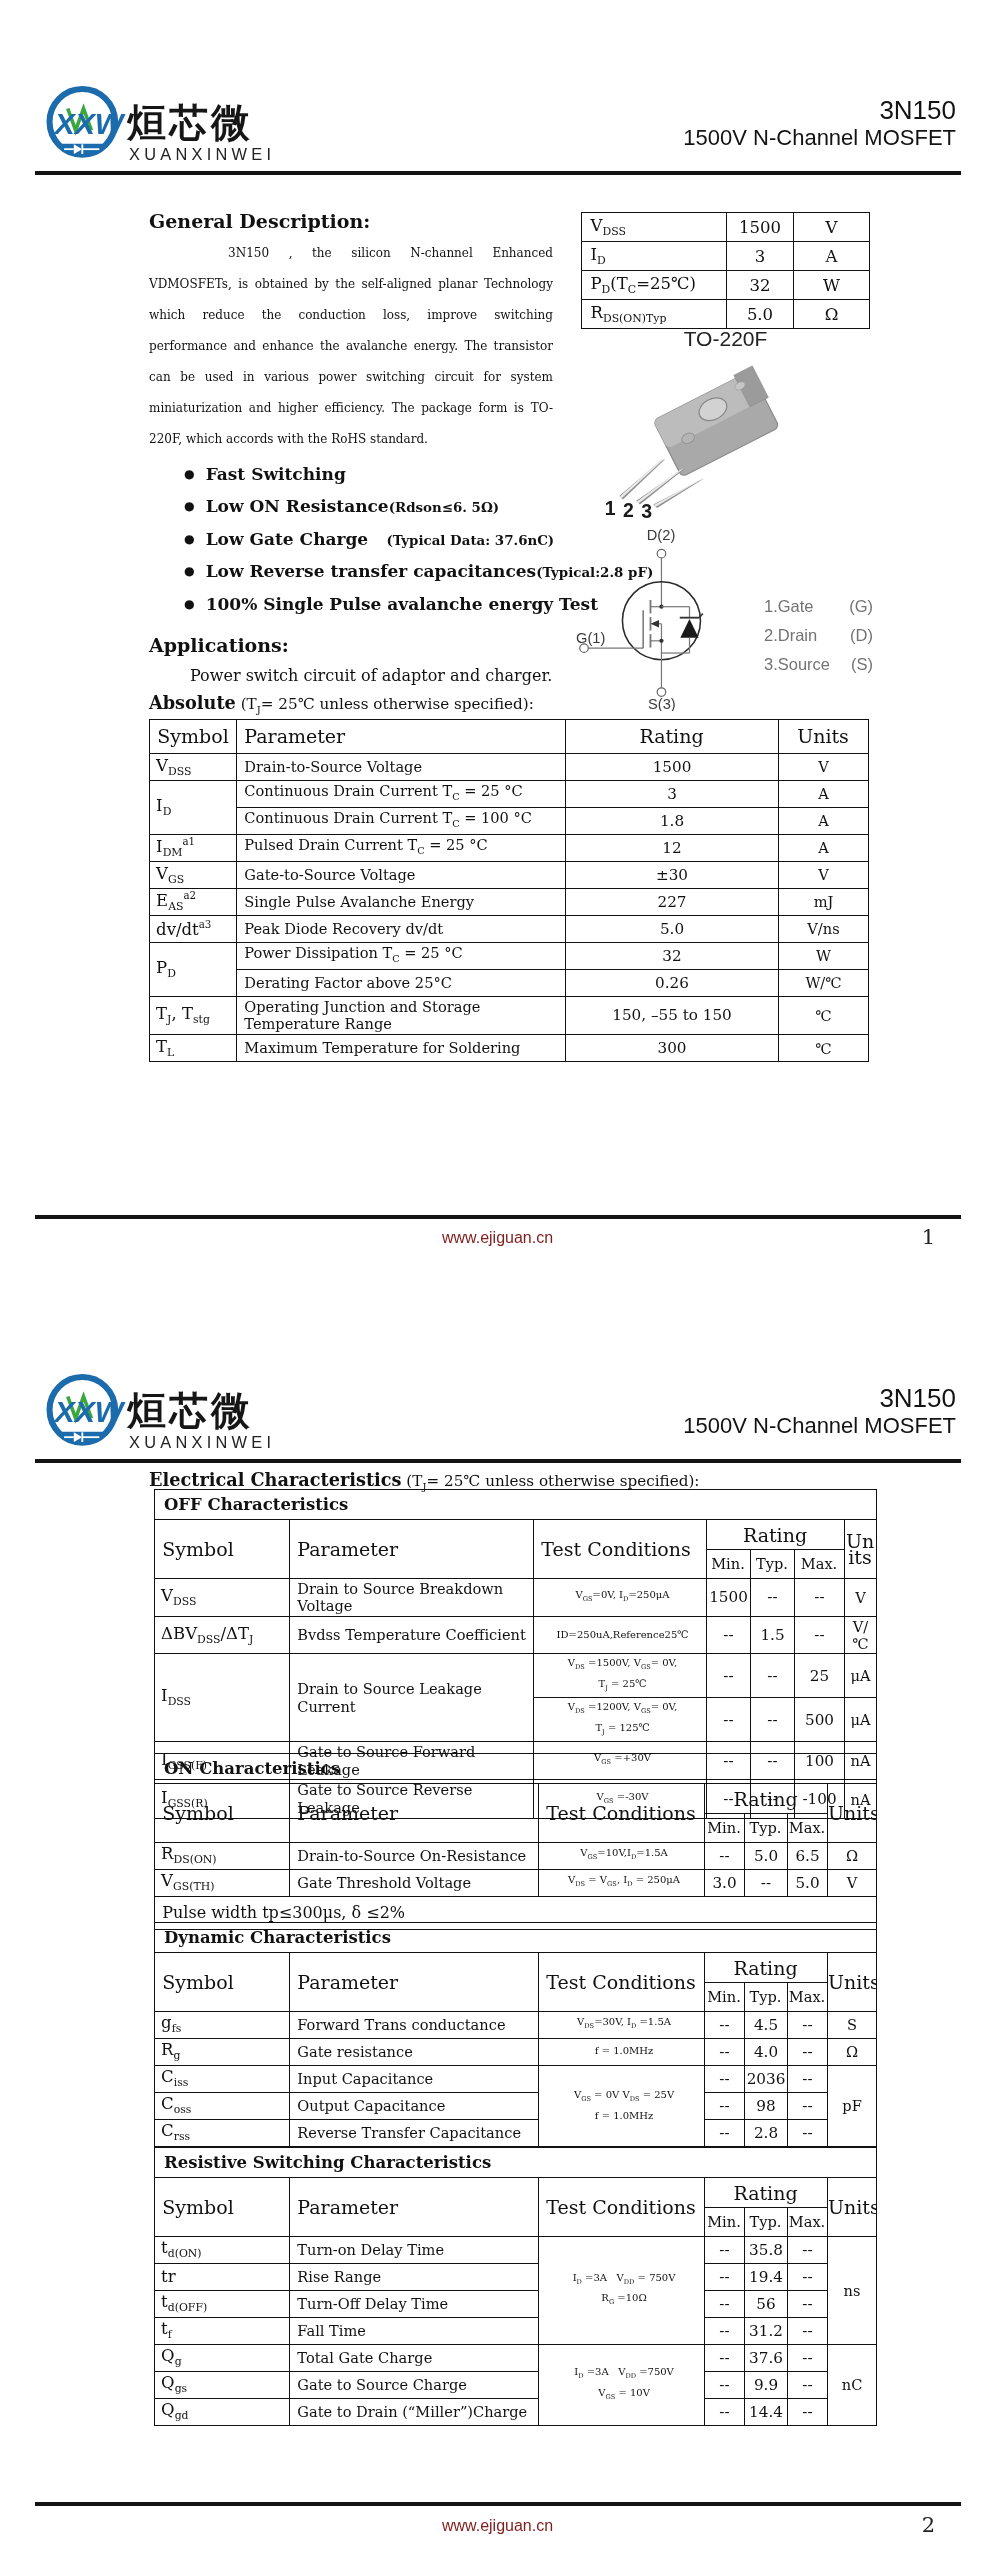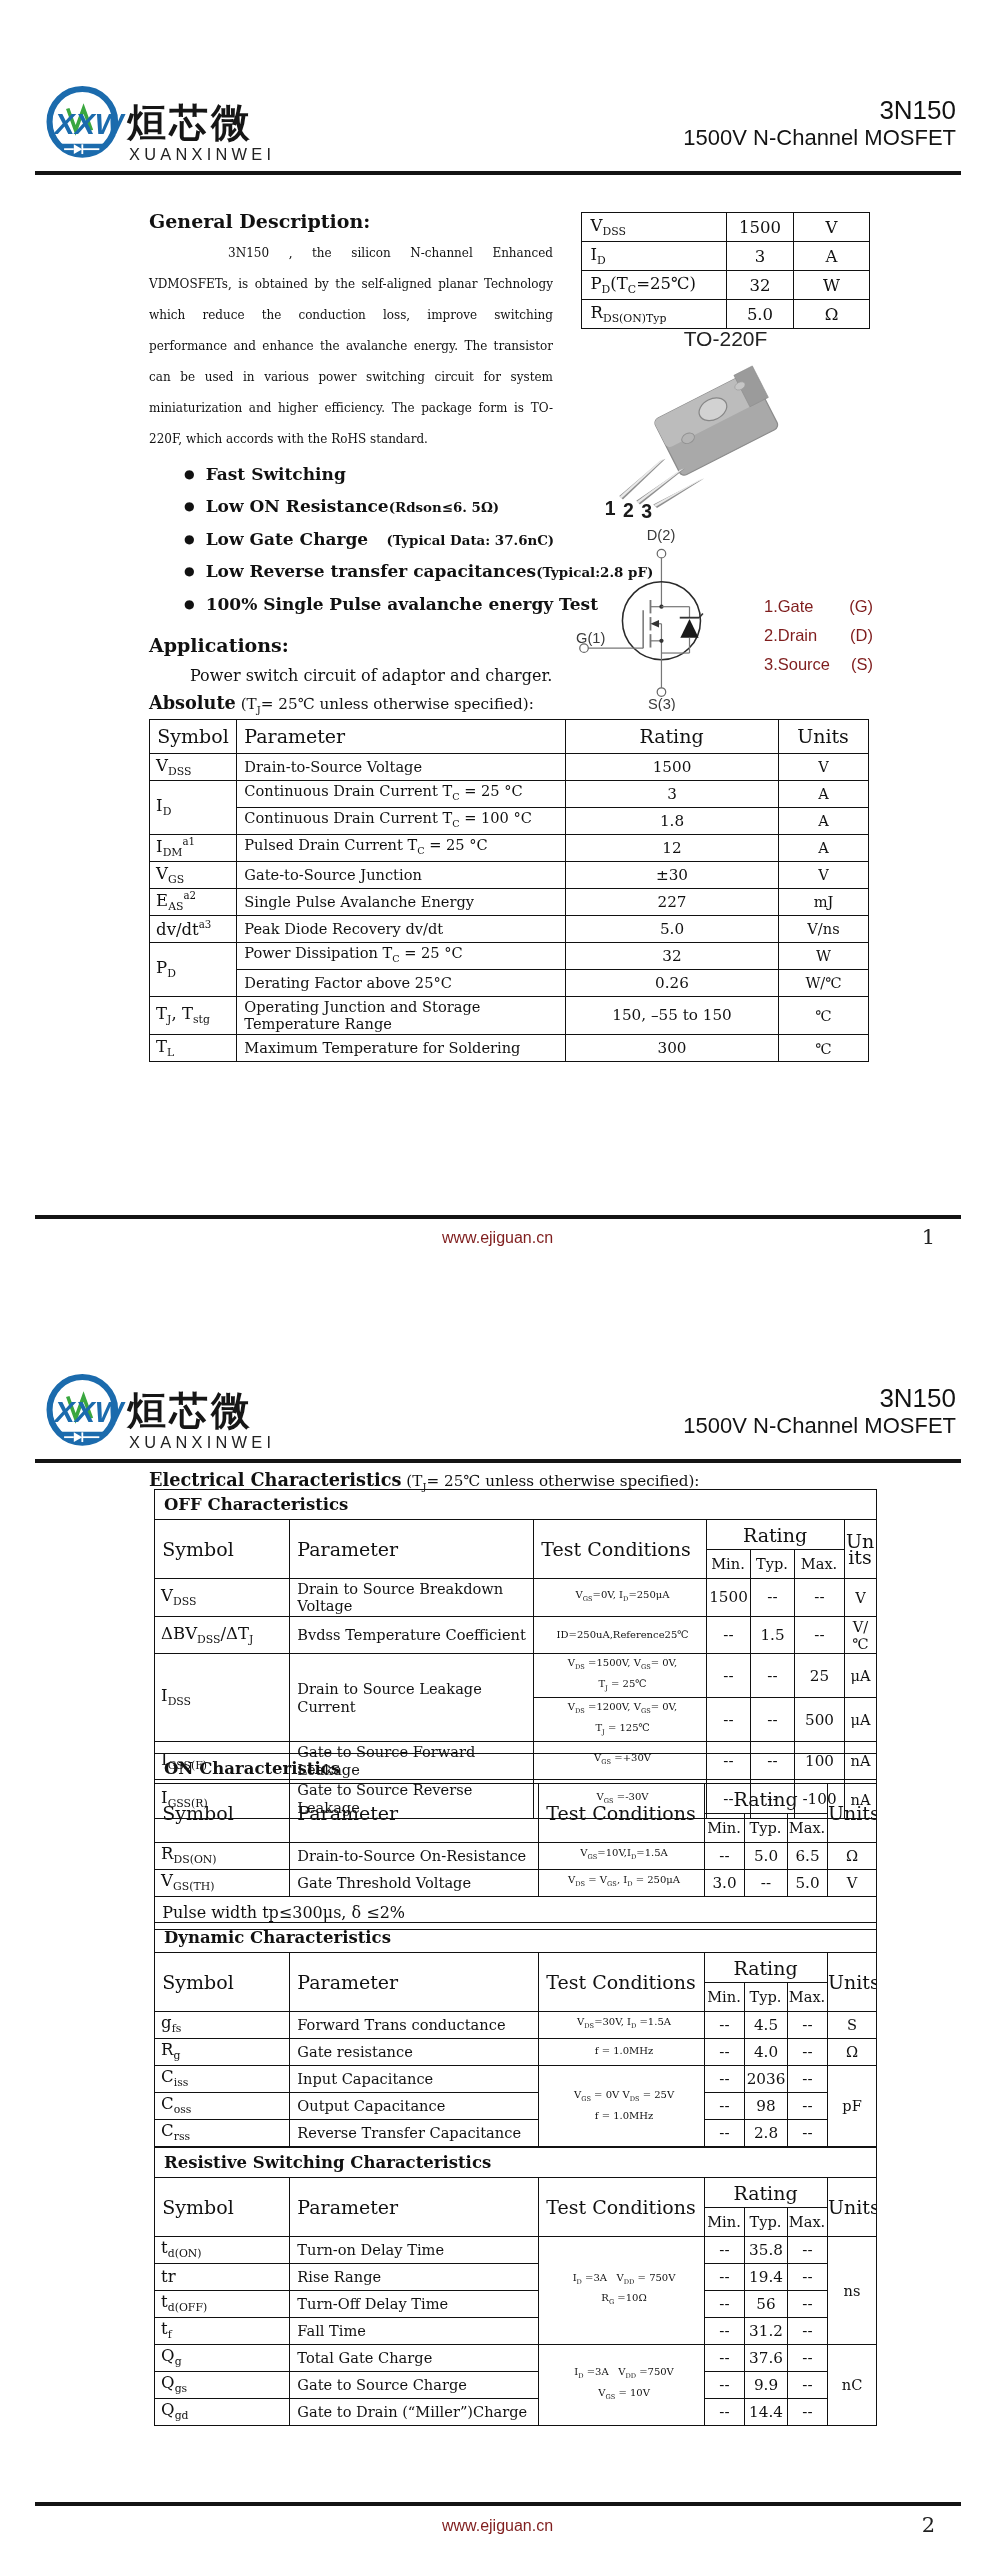"1.Gate" .legend { color: #7f1d1d -> #737373 }
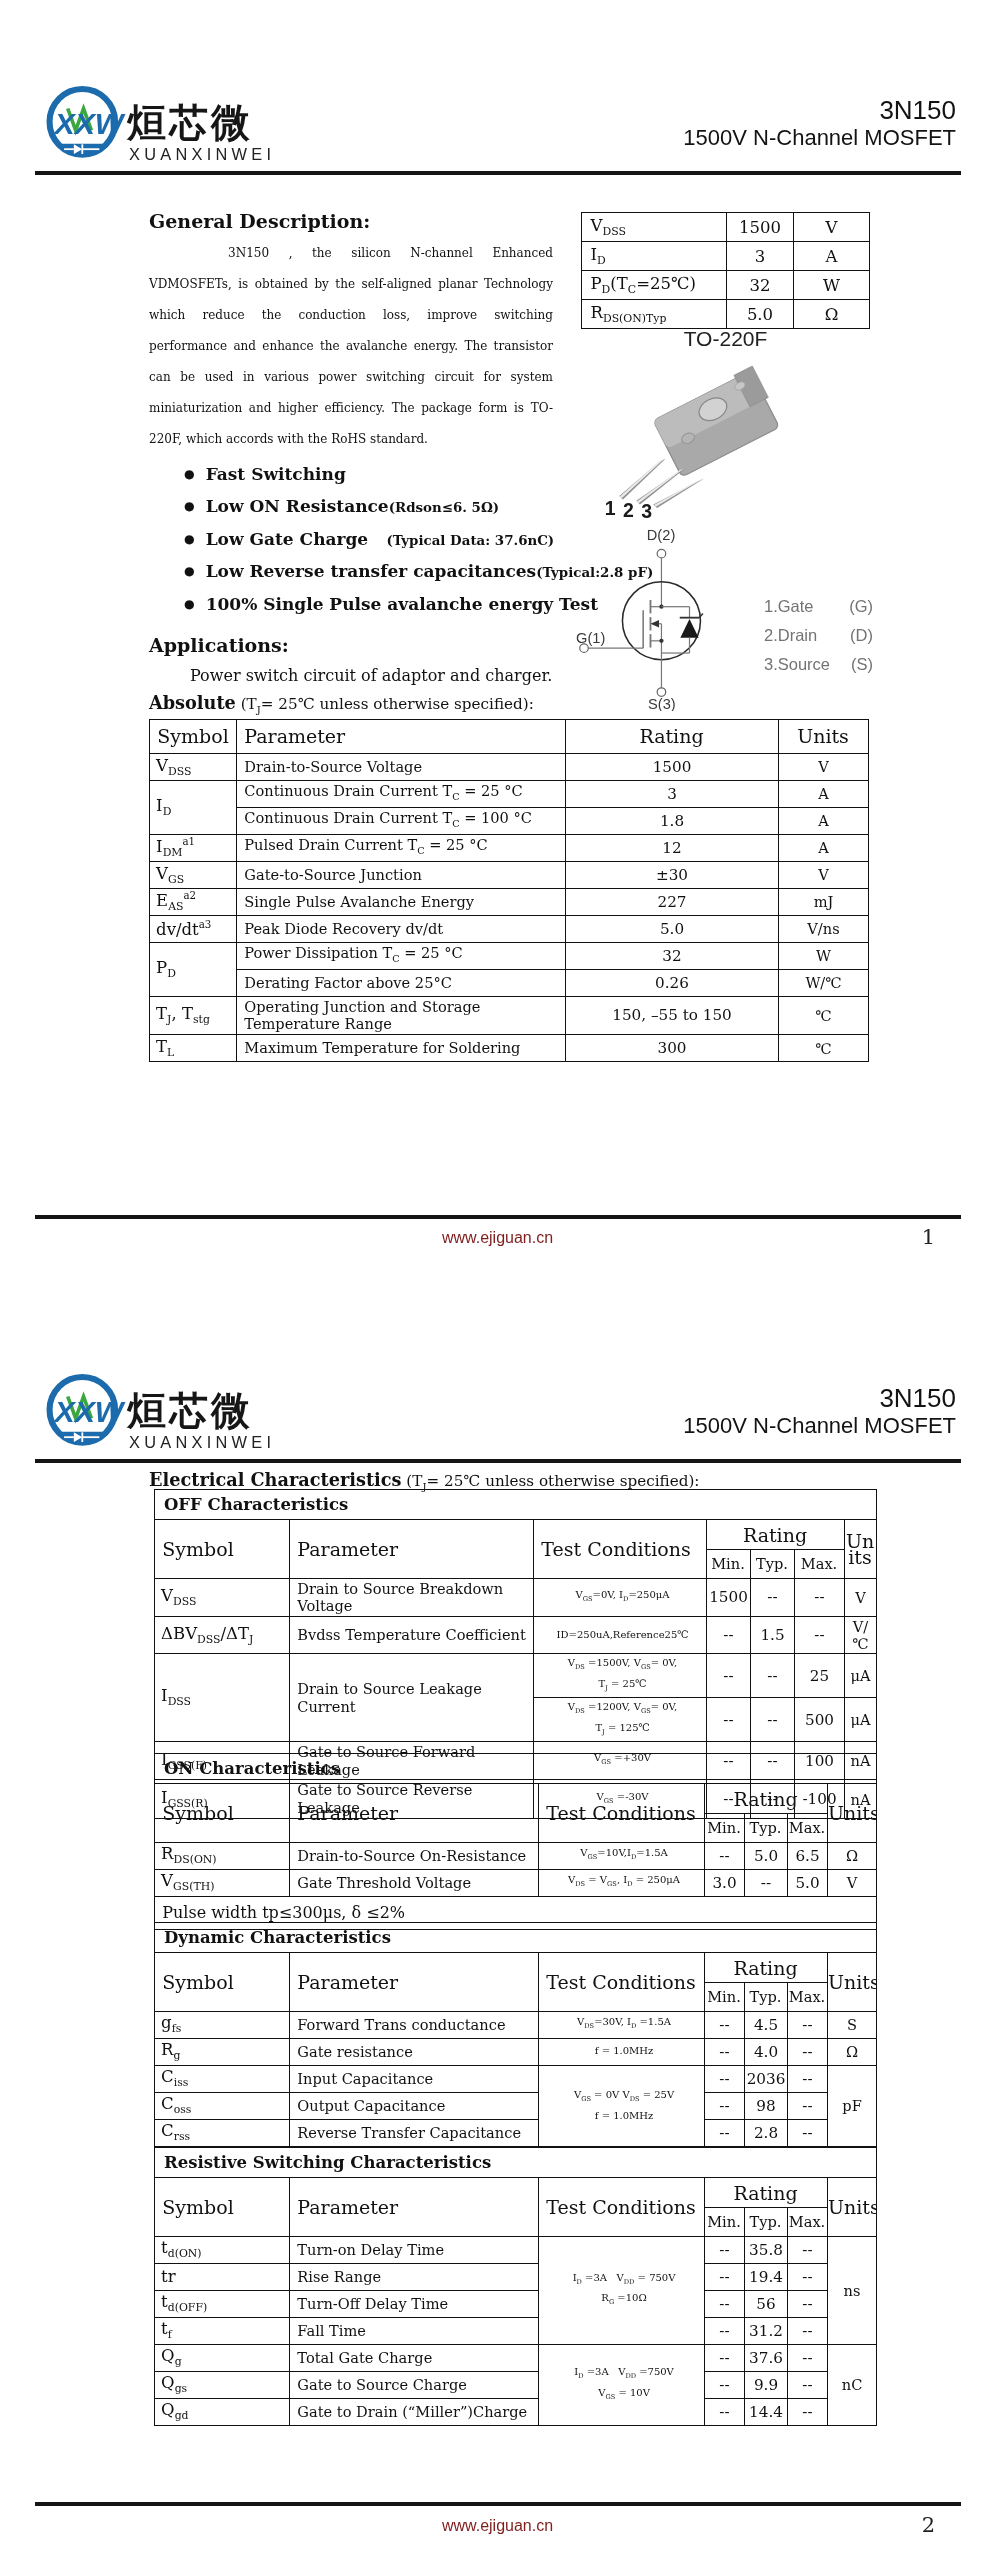"Gate-to-Source Junction" td.par { text: Junction -> Voltage }
